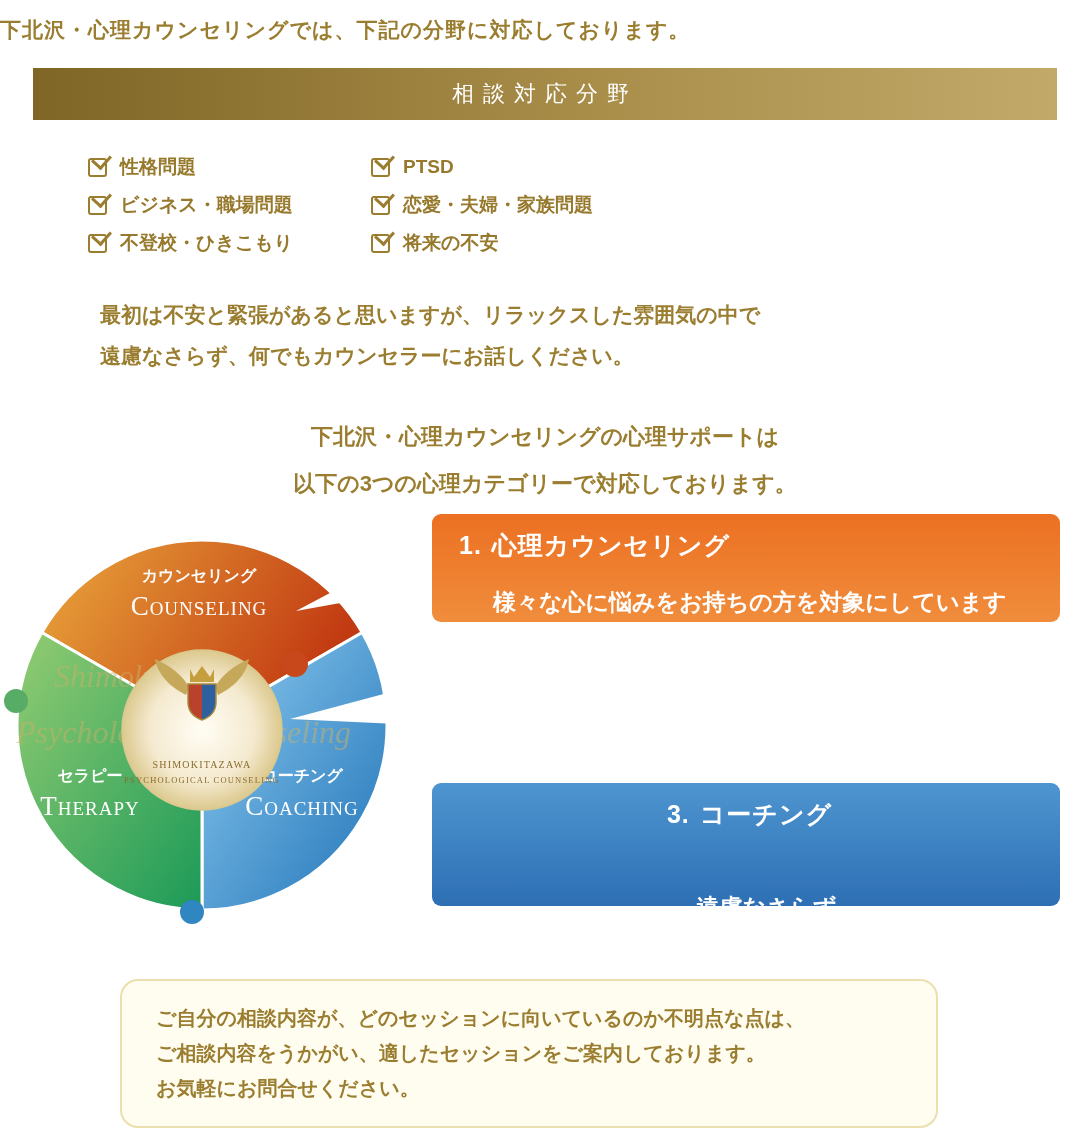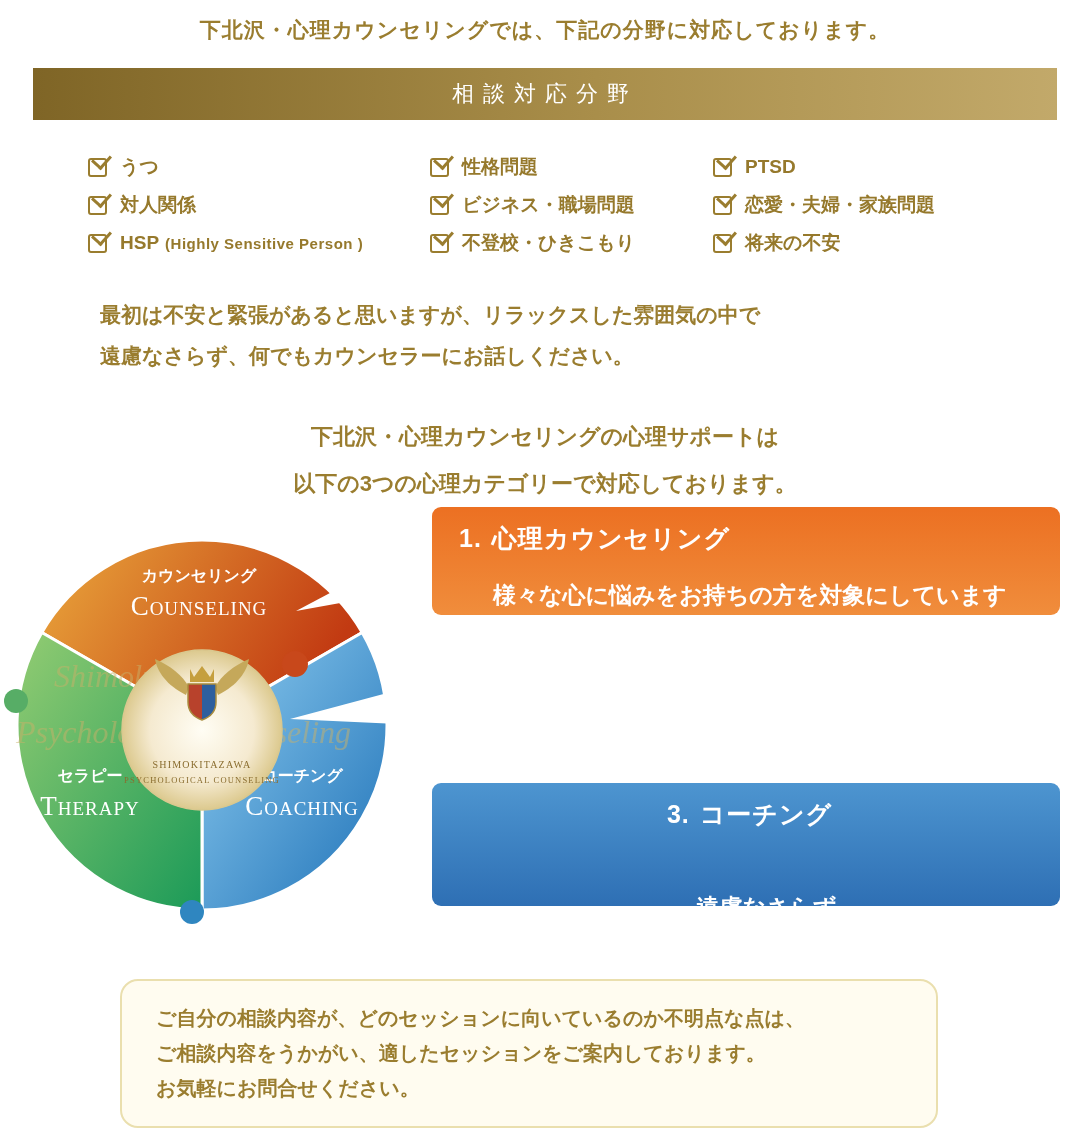"下北沢・心理カウンセリングでは、下記の分野に対応しております。" .intro-heading { text-align: center -> left }
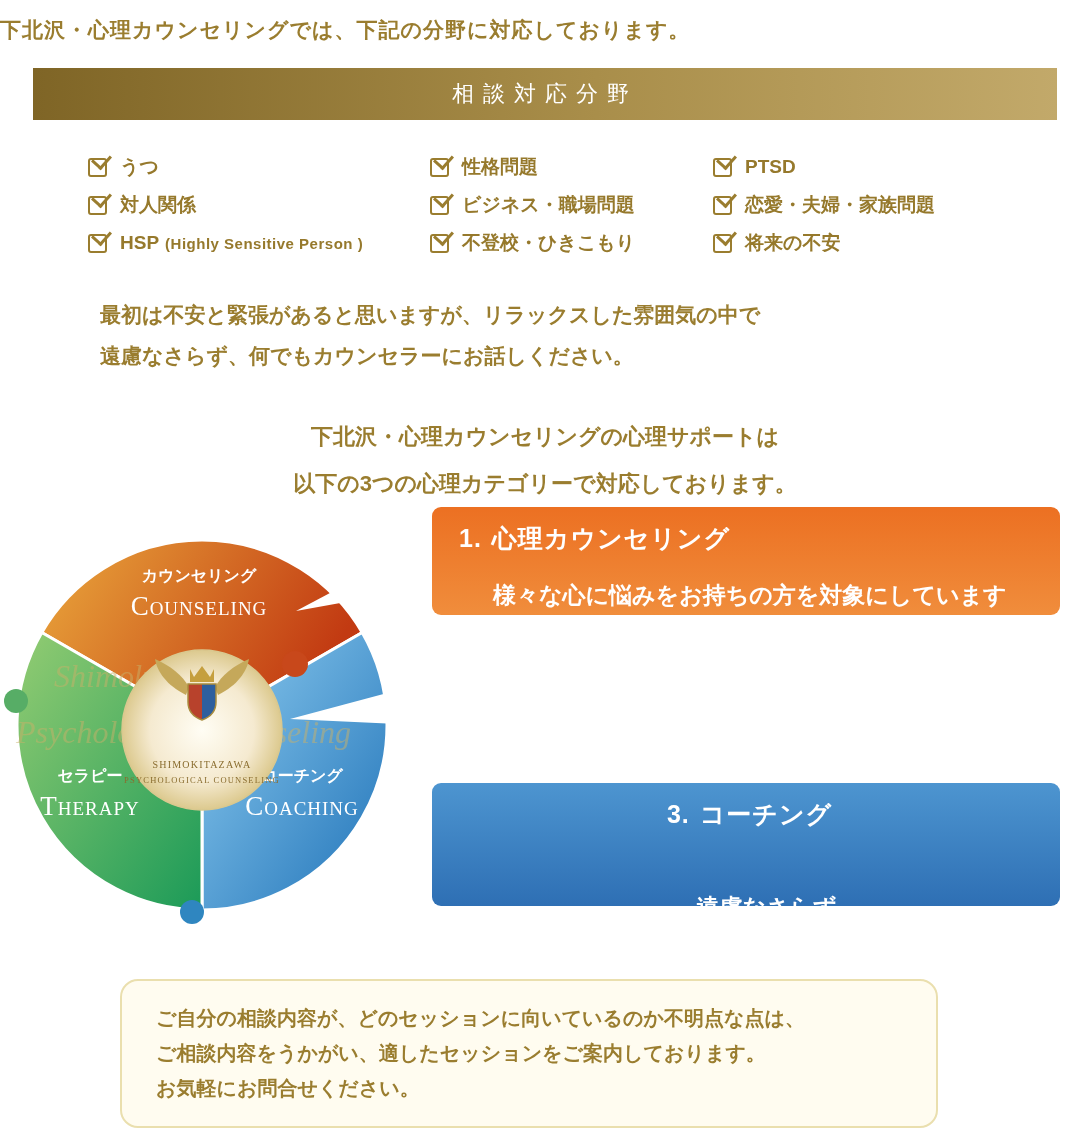"うつ" ul.fields-col { html: <ul> <li> <span></span> <span>うつ</span> </li> <li> <span></span> <span>対人関係</span> </li> <li> <span></span> <span>HSP</span> <span>(Highly Sensitive Person )</span> </li> </ul> -> none }
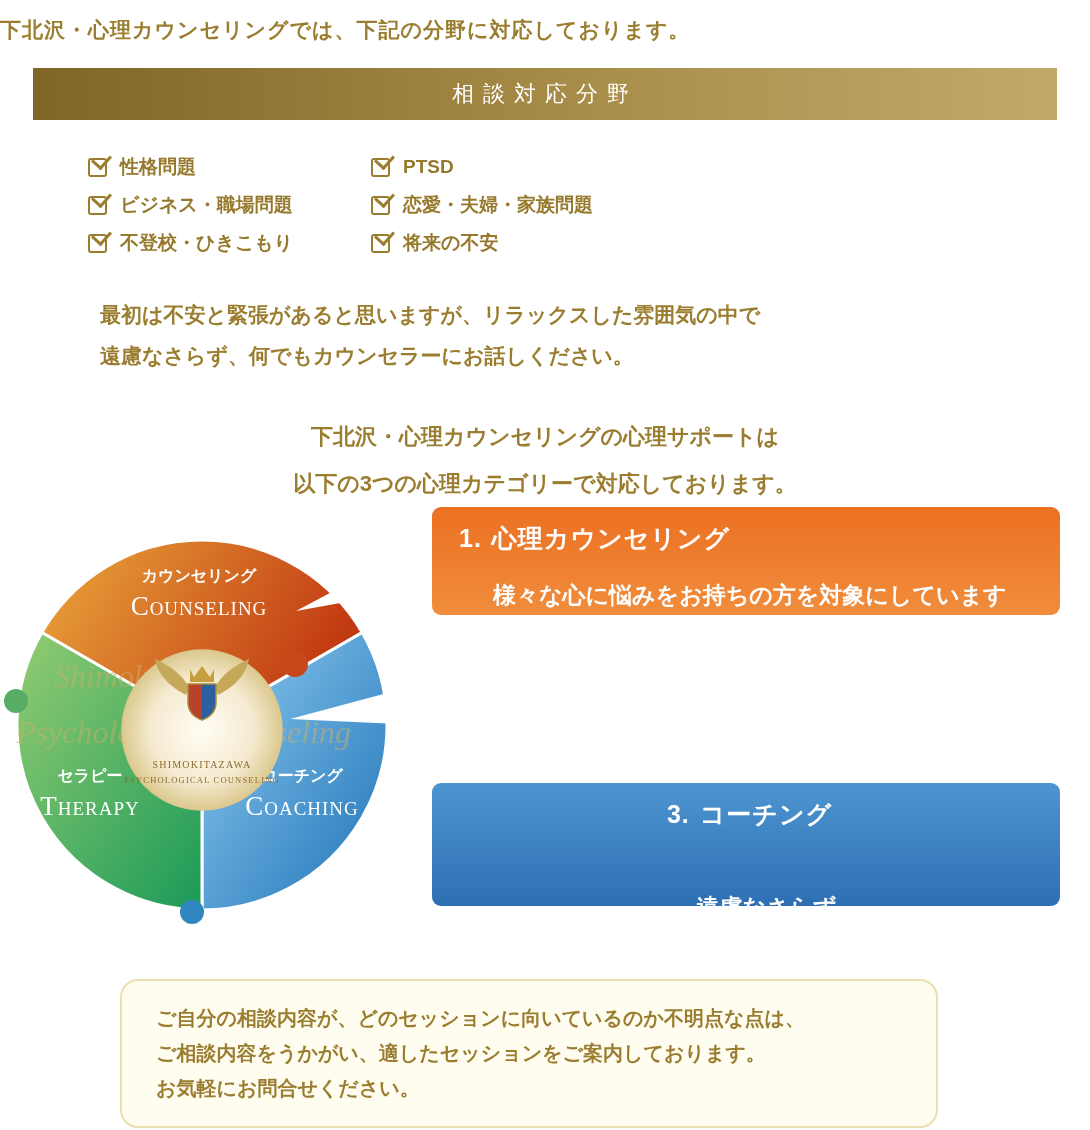"1. 心理カウンセリング" .callout-1 { top: 0px -> 7px }
